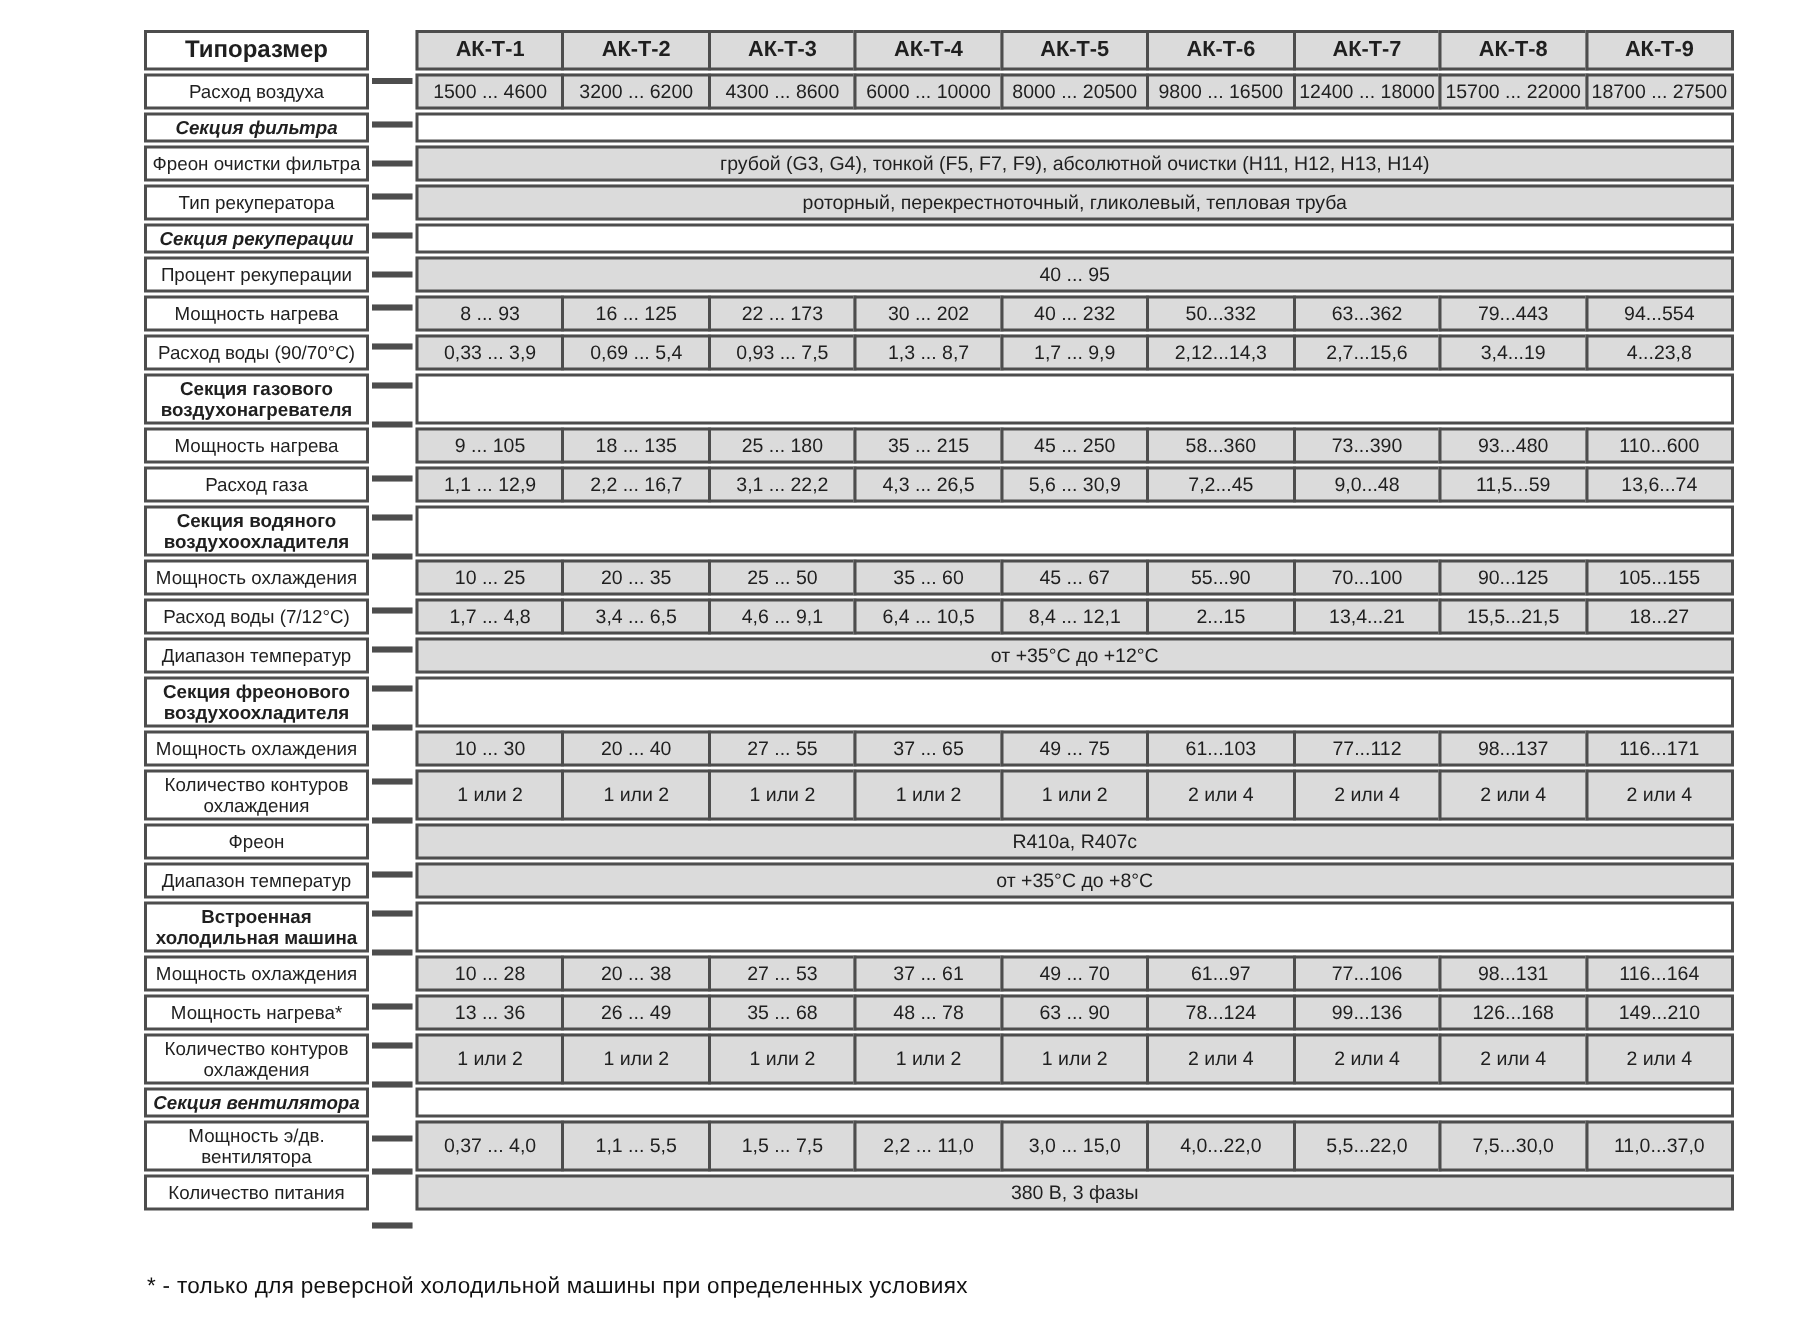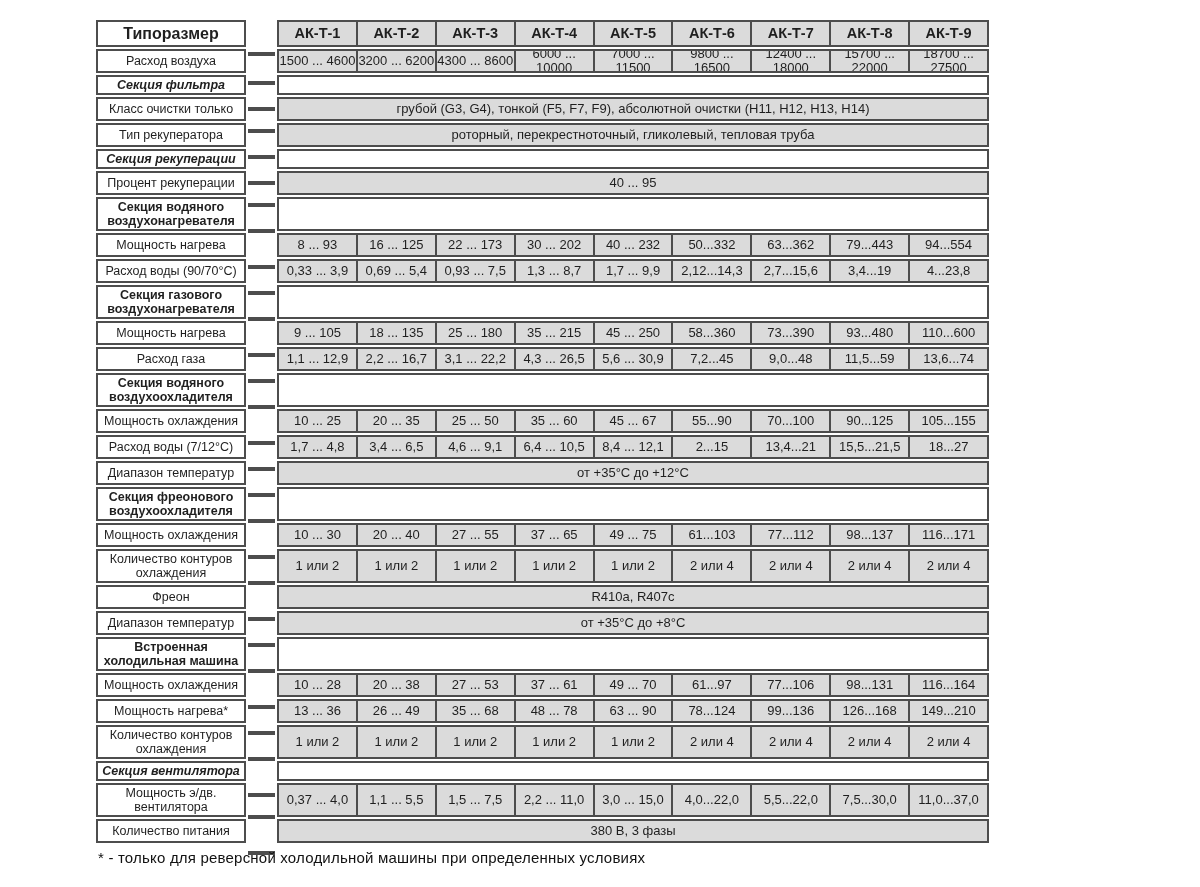"Типоразмер" .spec-table { width: 893px -> 1060px }
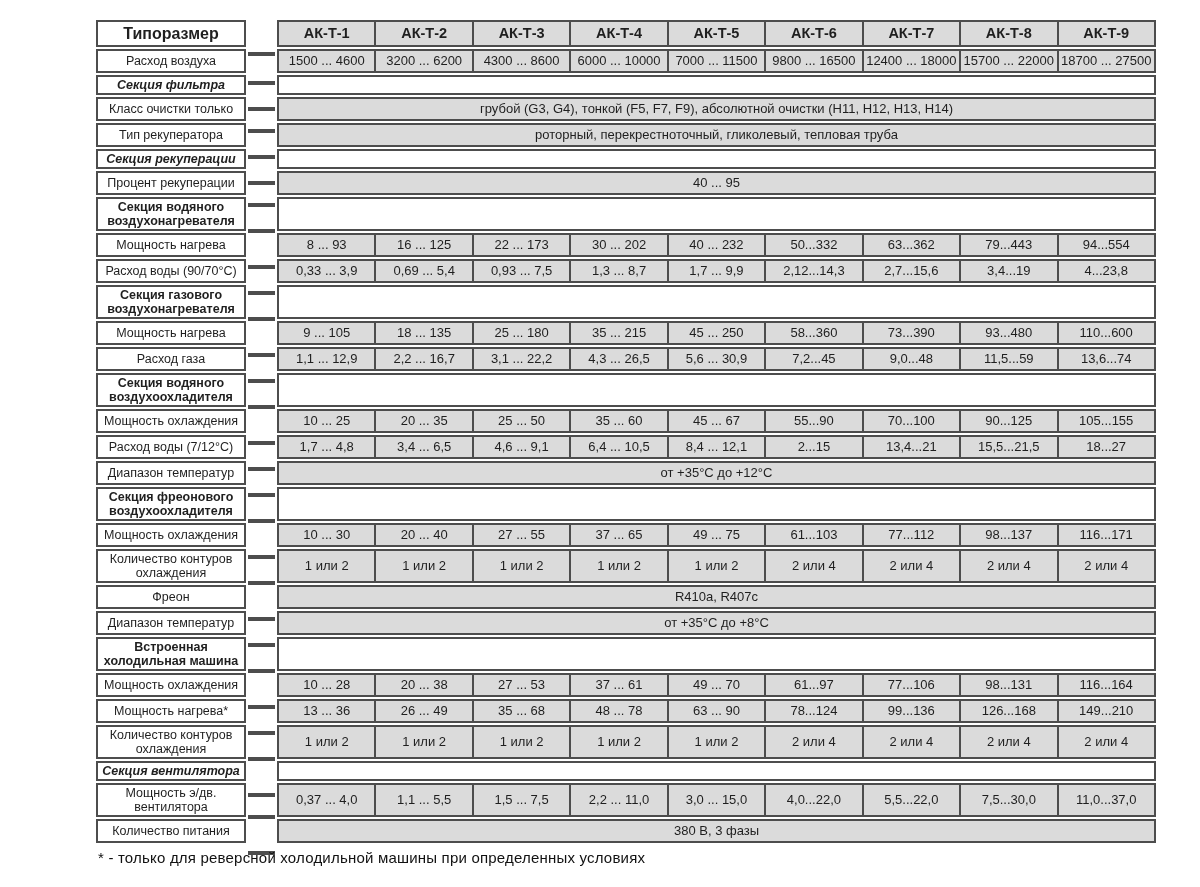"7000 ... 11500" div.cell { text: 7000 ... 11500 -> 8000 ... 20500 }
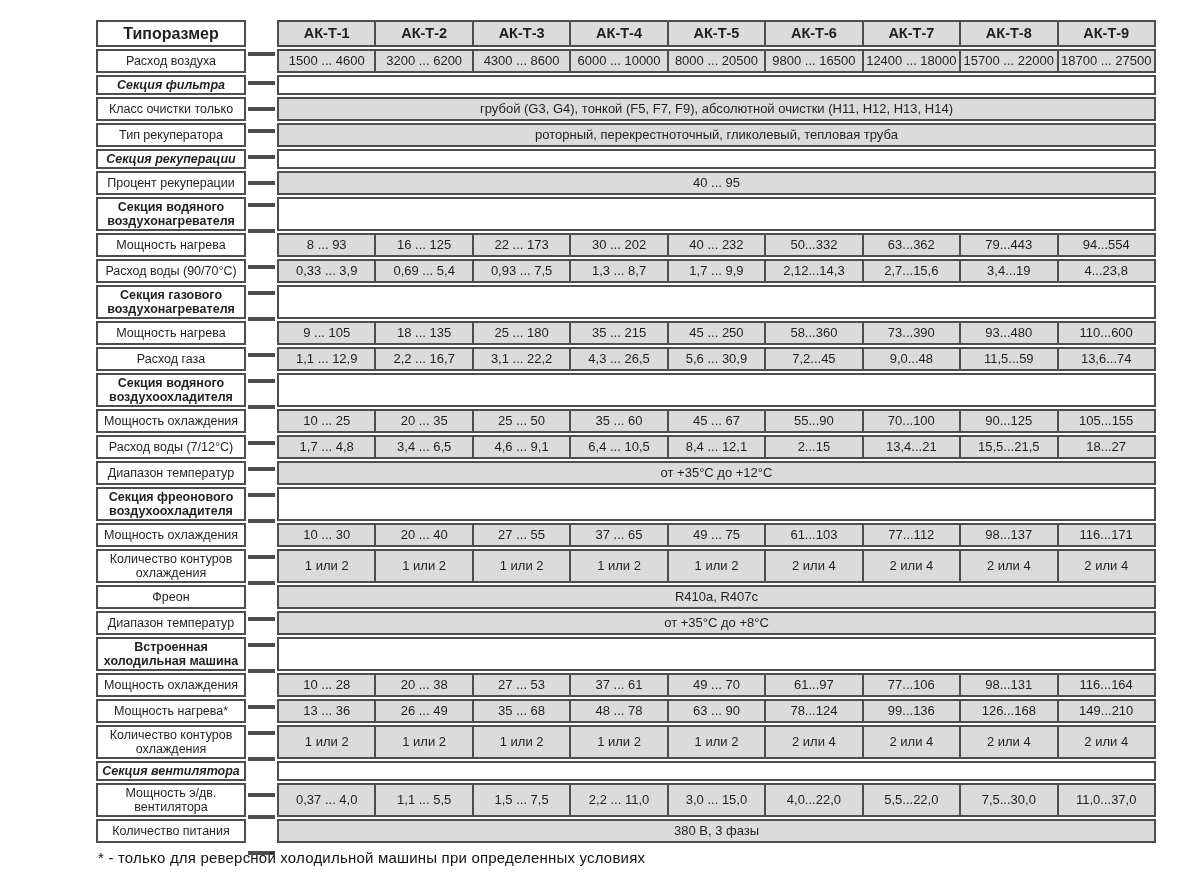"Класс очистки только" div.cell { text: Класс очистки только -> Фреон очистки фильтра }
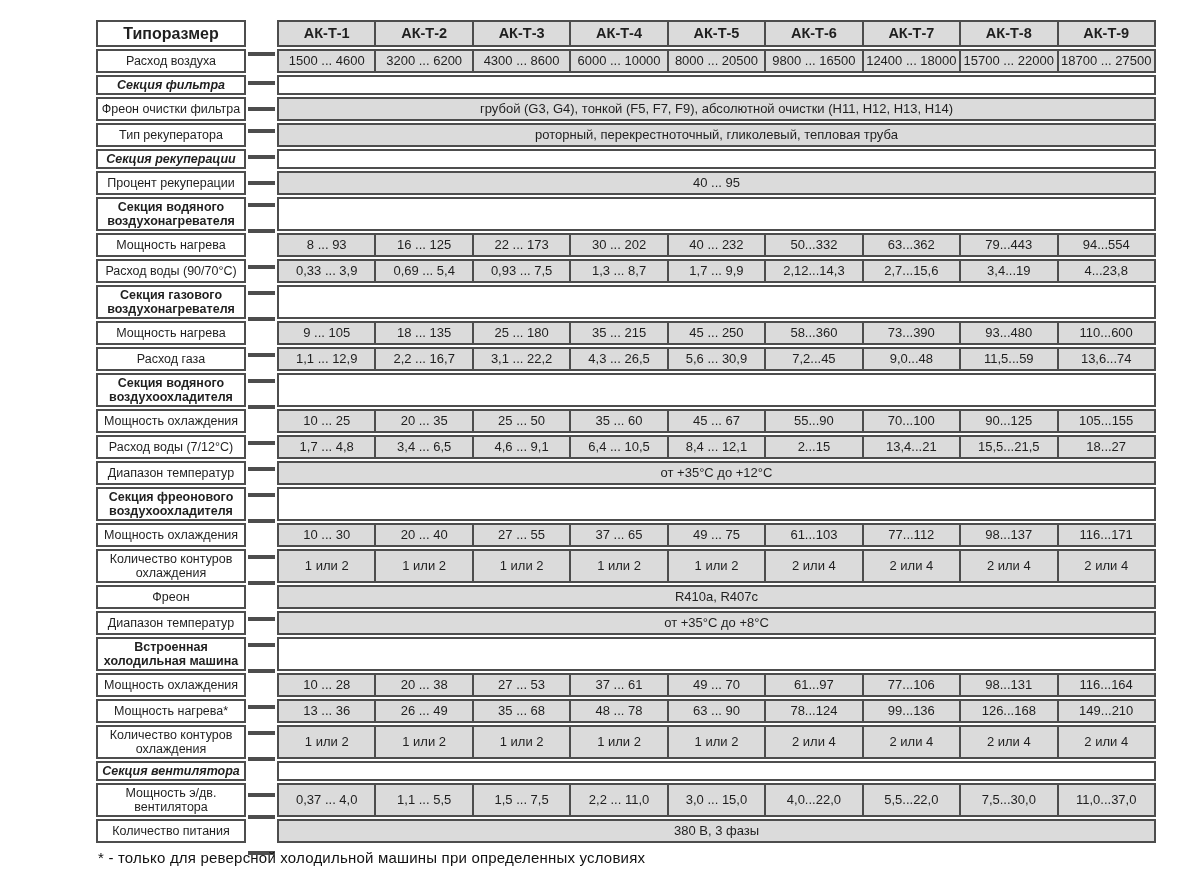"Секция водяного воздухонагревателя" div.row { html: <div> <div>Секция водяного воздухонагревателя</div> <div></div> <div> <div></div> </div> </div> -> none }
